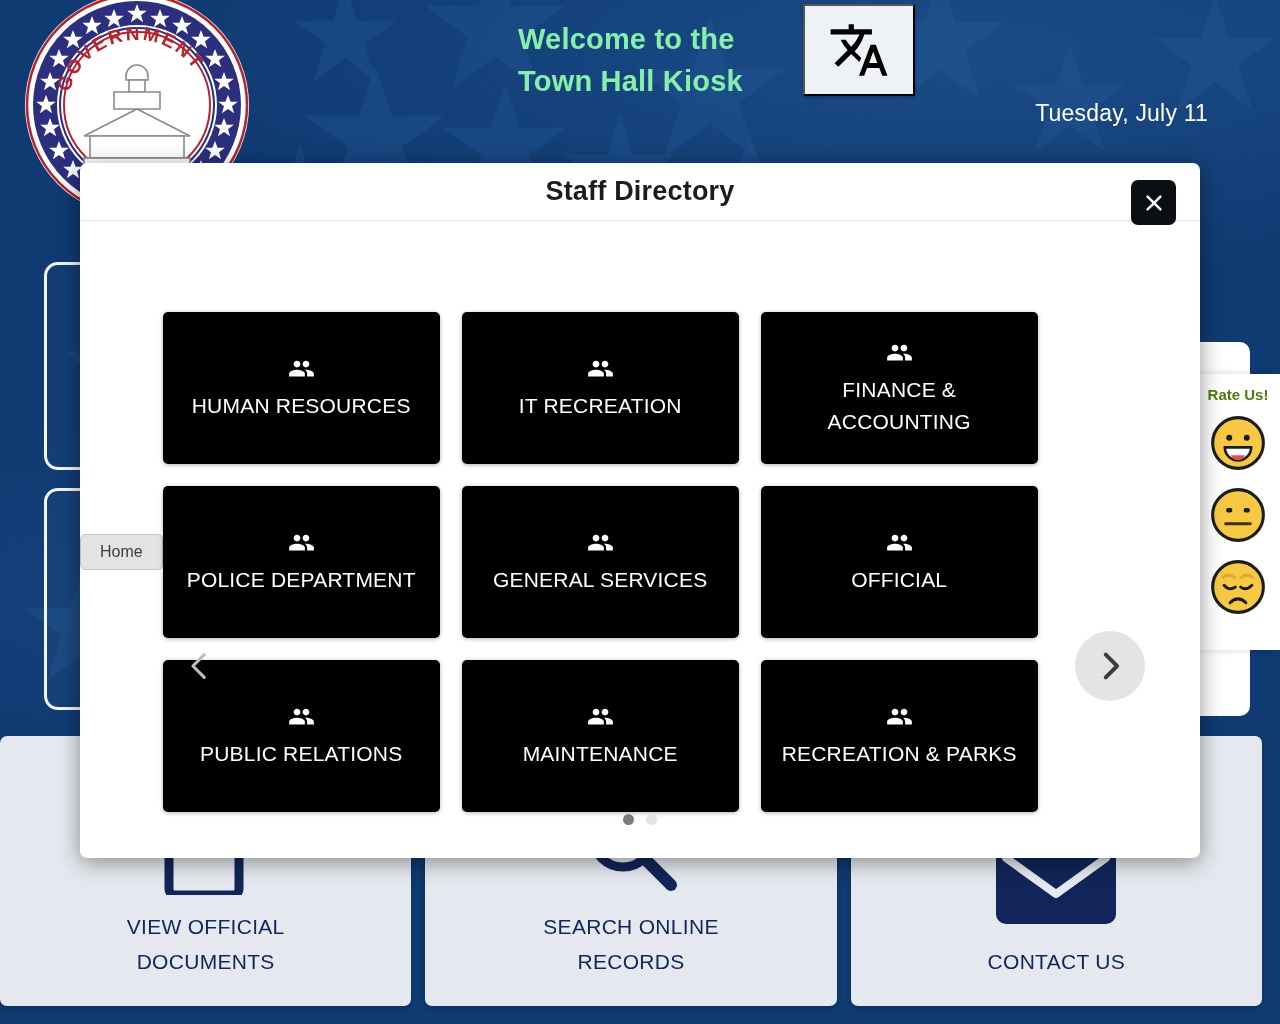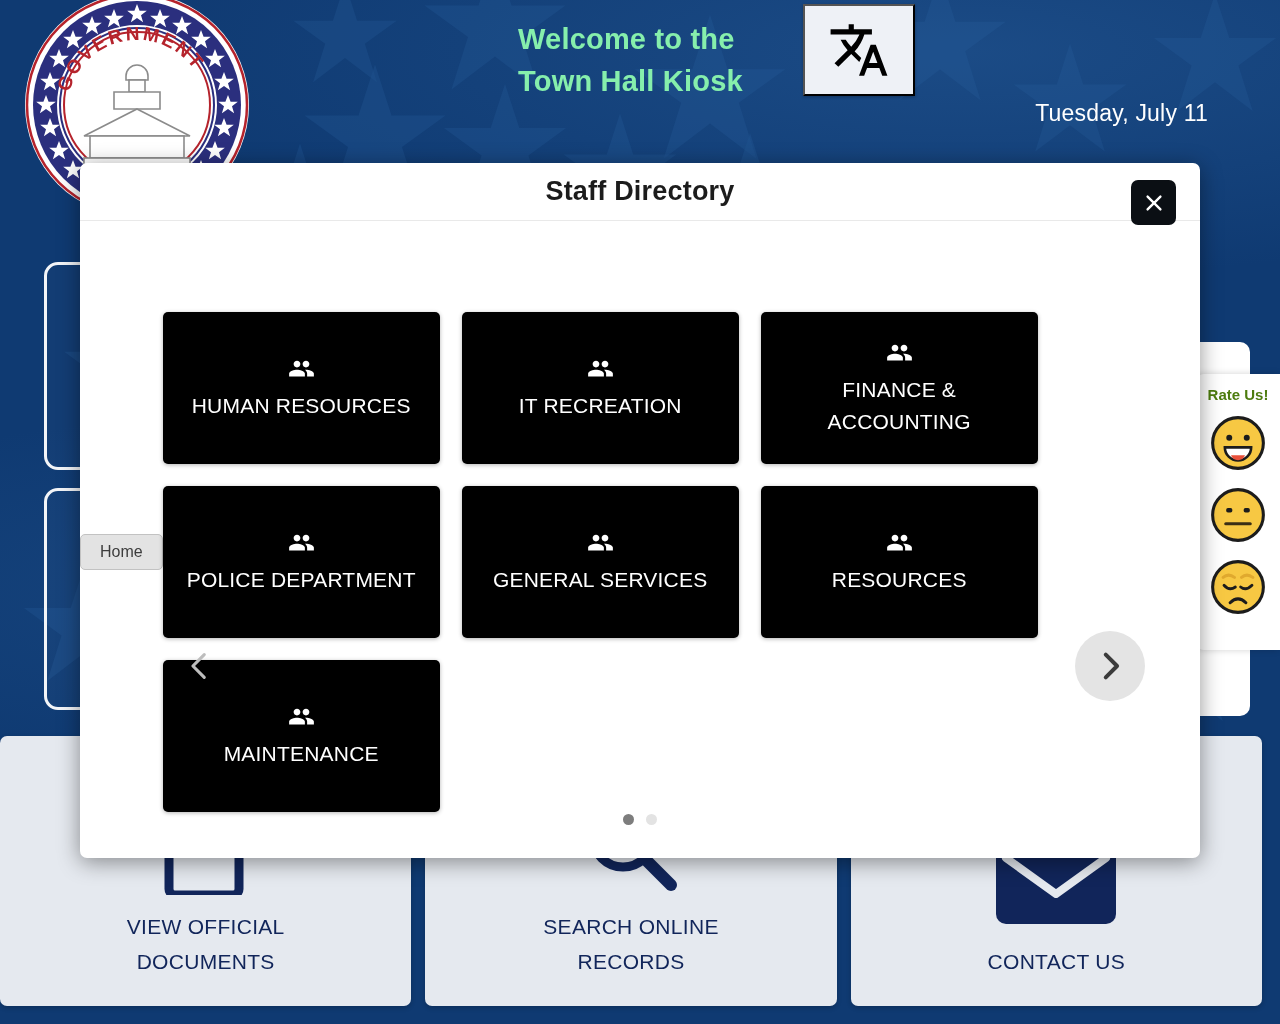"RESOURCES" span.tile-label { text: RESOURCES -> OFFICIAL }
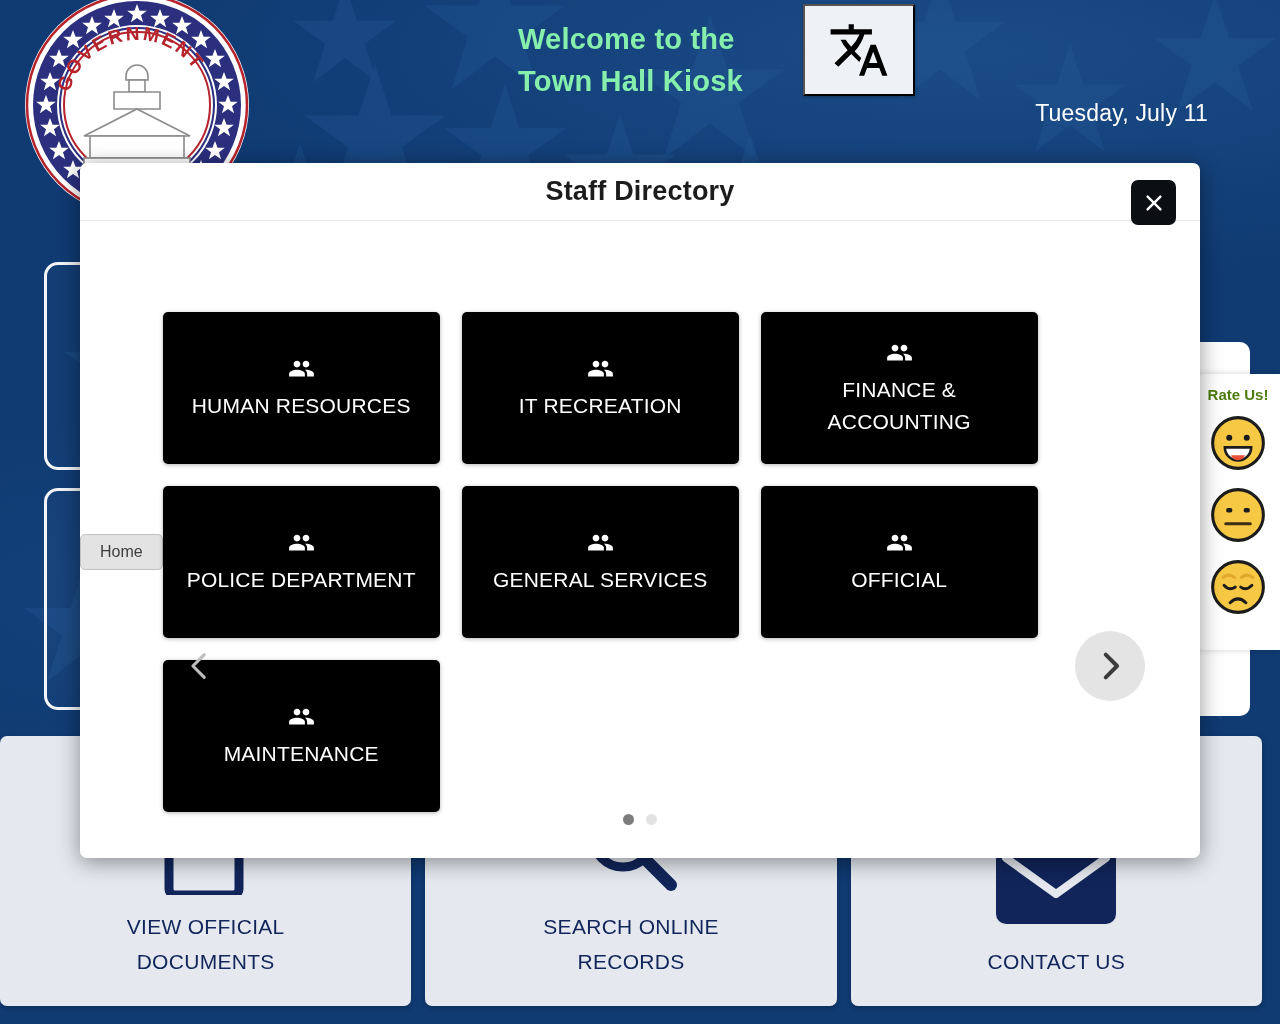"PUBLIC RELATIONS" div.tile { html: none -> <div> <span> <svg> <path></path> </svg> </span> <span>PUBLIC RELATIONS</span> </div> }
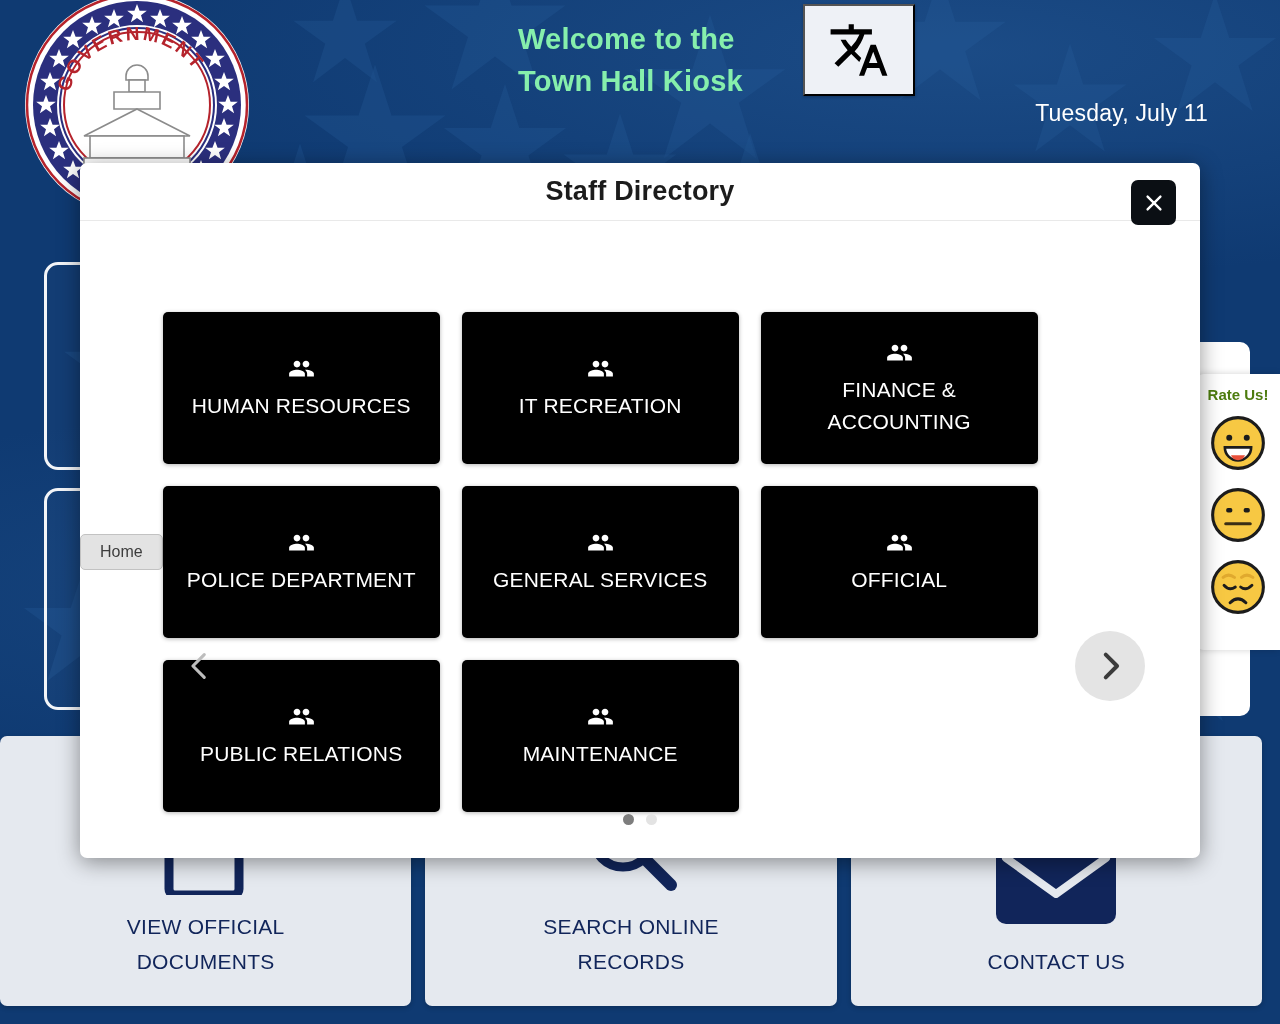"RECREATION & PARKS" div.tile { html: none -> <div> <span> <svg> <path></path> </svg> </span> <span>RECREATION &amp; PARKS</span> </div> }
